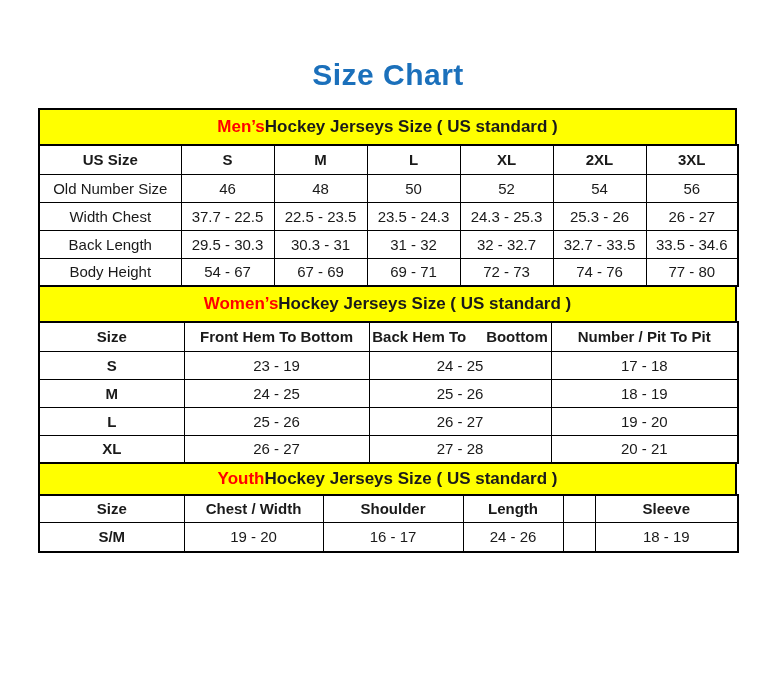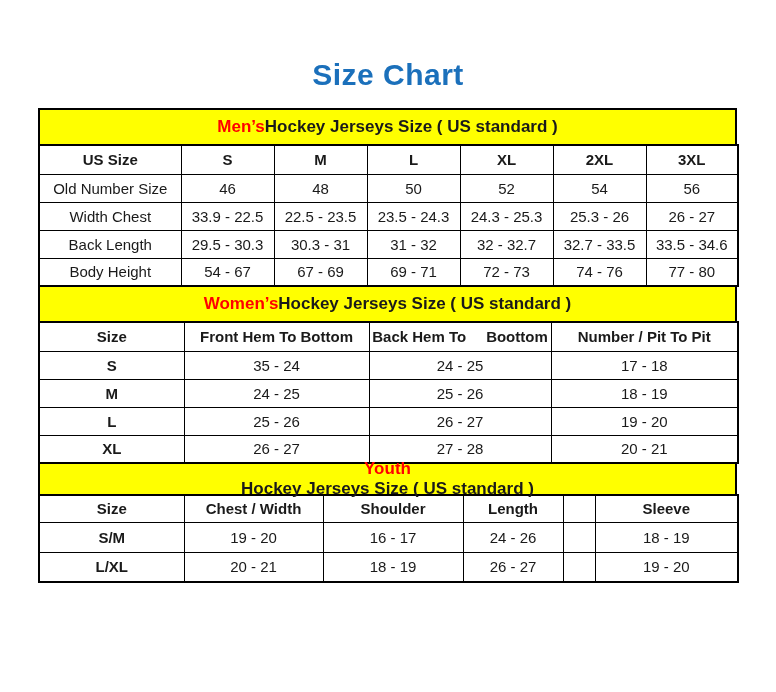"33.9 - 22.5" td { text: 33.9 -> 37.7 }
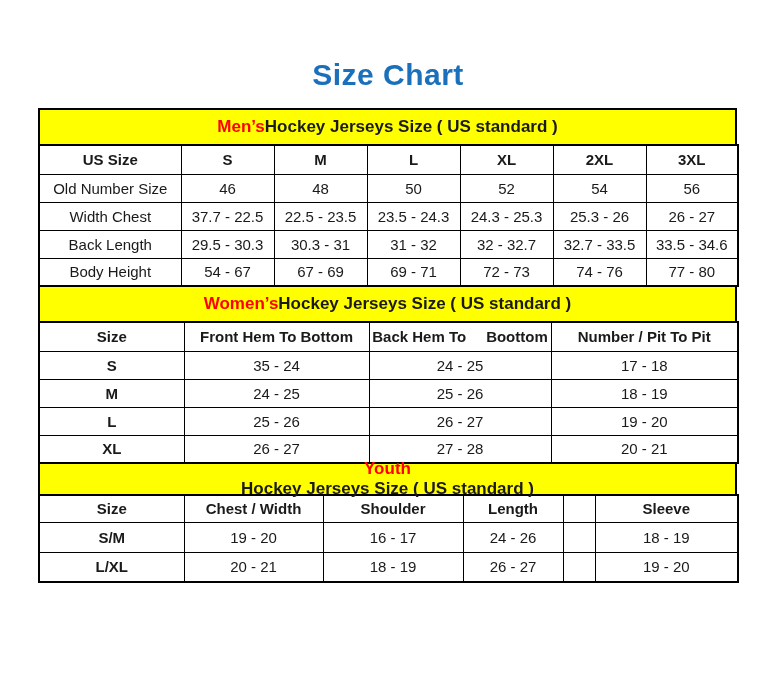"35 - 24" td { text: 35 - 24 -> 23 - 19 }
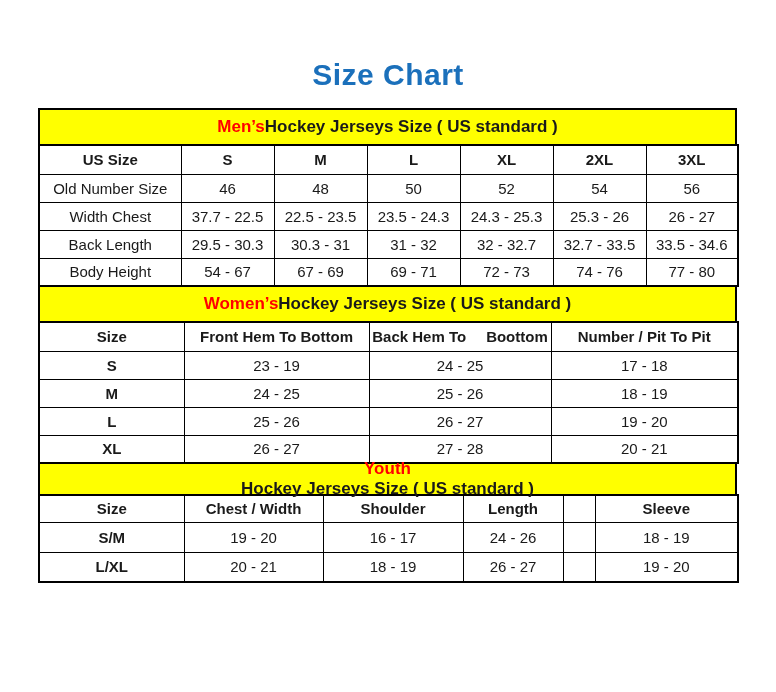"Youth" .band.short { flex-direction: column -> none }
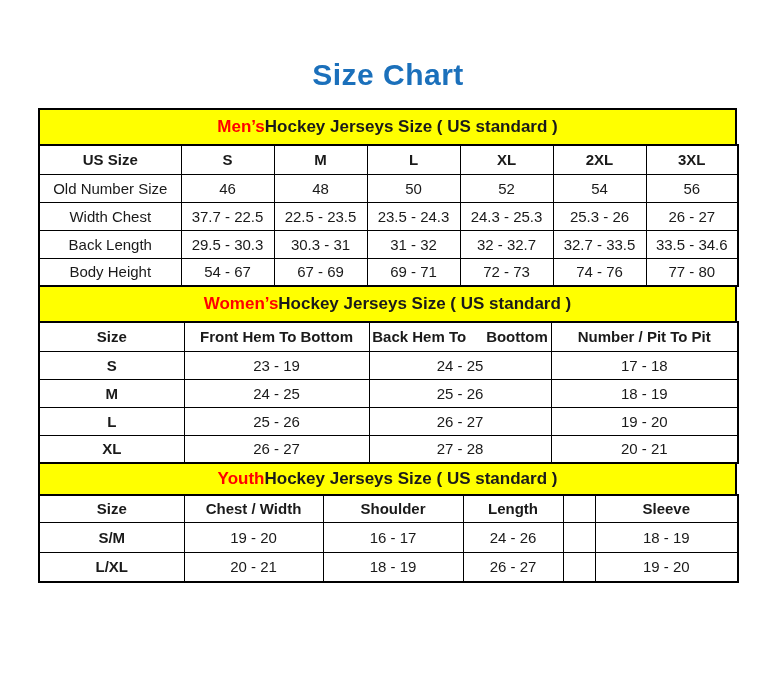"L/XL" tr { html: <tr> <td>L/XL</td> <td>20 - 21</td> <td>18 - 19</td> <td>26 - 27</td> <td></td> <td>19 - 20</td> </tr> -> none }
